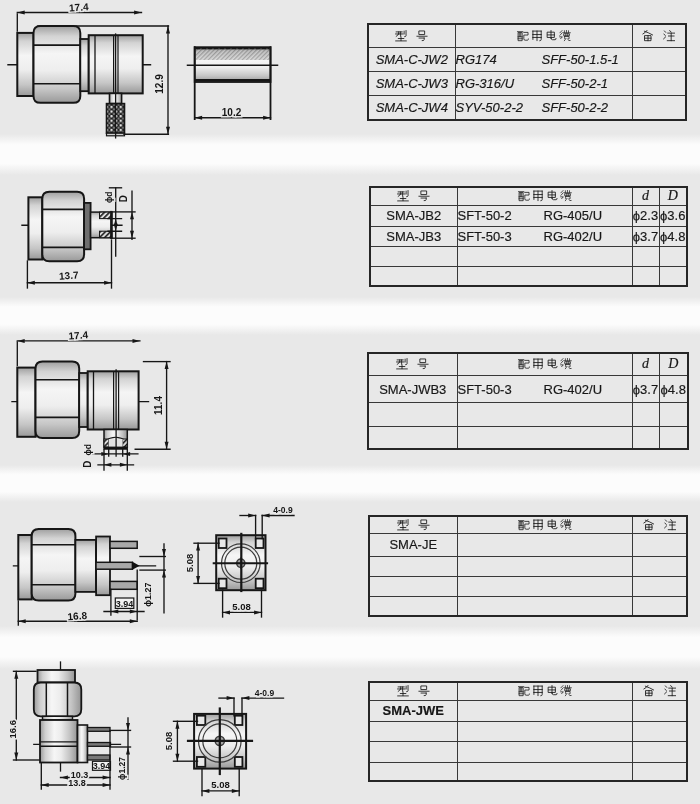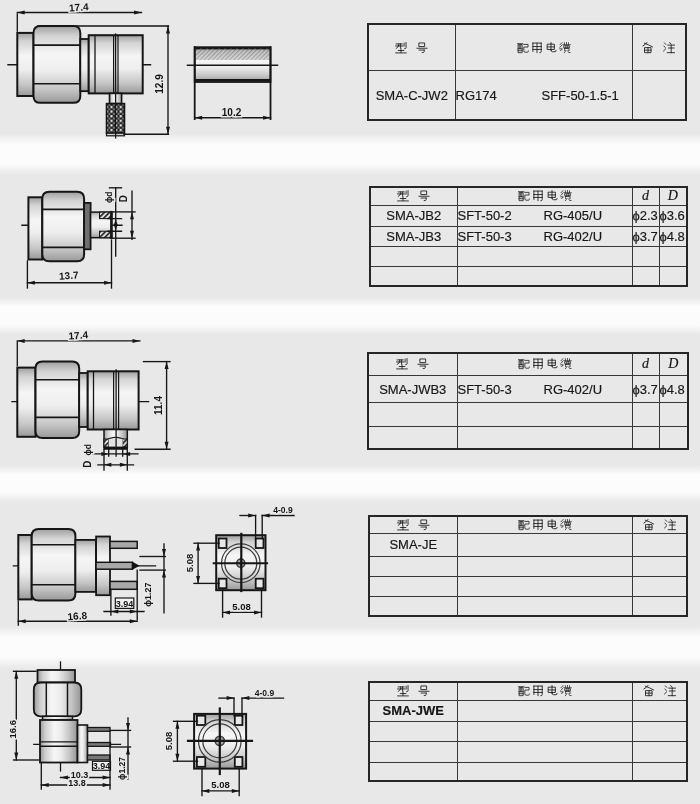"SMA-C-JW2" table.tbl { font-style: none -> italic }
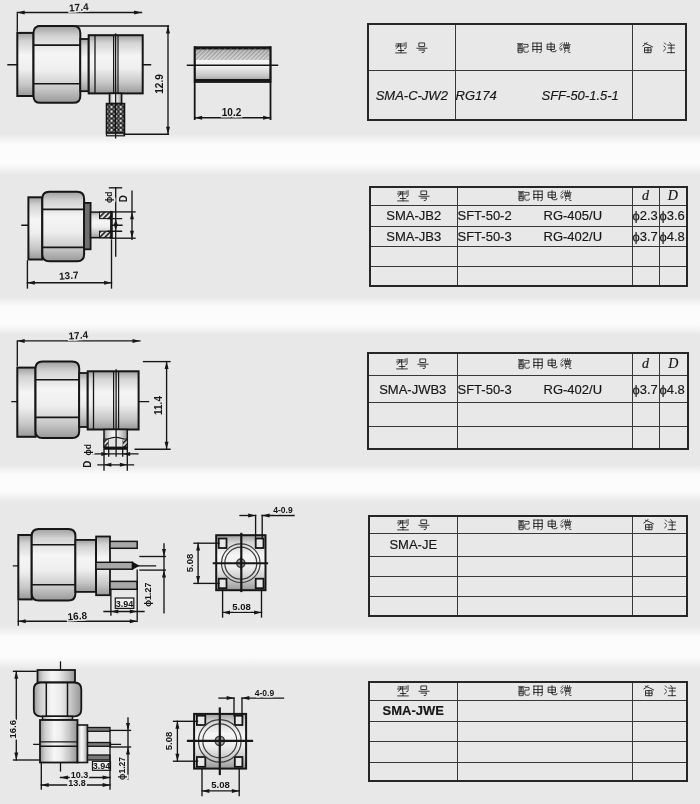"SMA-C-JW3" tr { html: none -> <tr> <td>SMA-C-JW3</td> <td><span>RG-316/U</span>SFF-50-2-1</td> <td></td> </tr> }
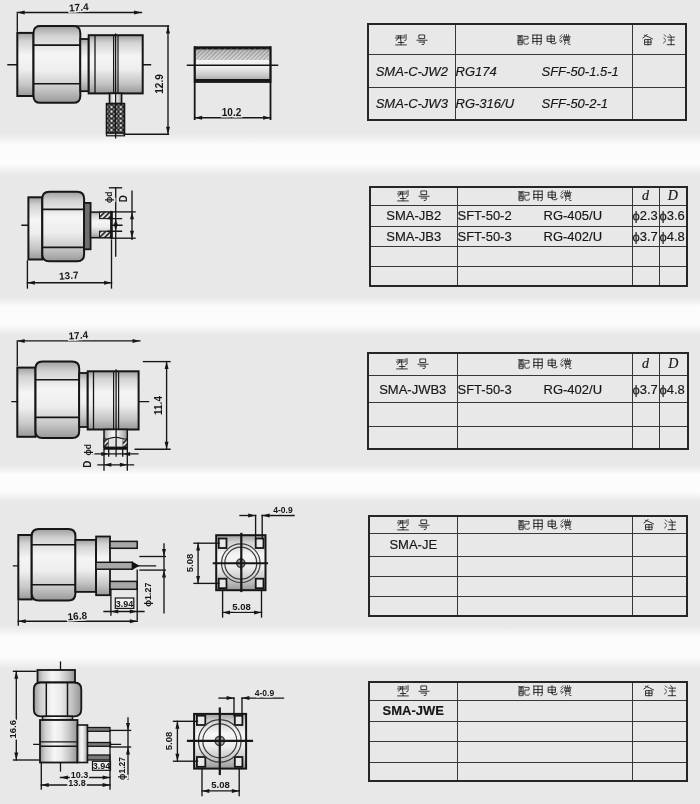"SMA-C-JW4" tr { html: none -> <tr> <td>SMA-C-JW4</td> <td><span>SYV-50-2-2</span>SFF-50-2-2</td> <td></td> </tr> }
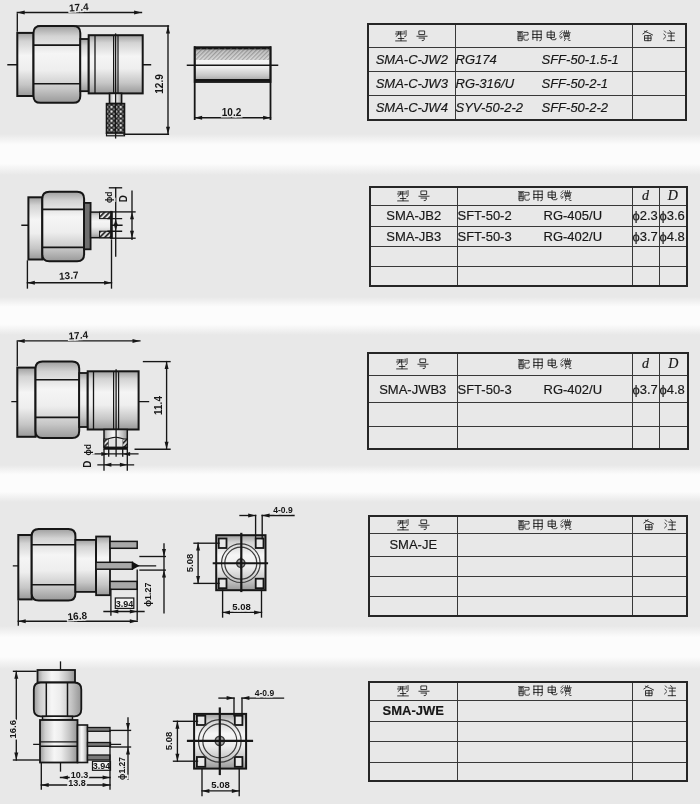"ϕ2.3" .sm { text-align: left -> center }
